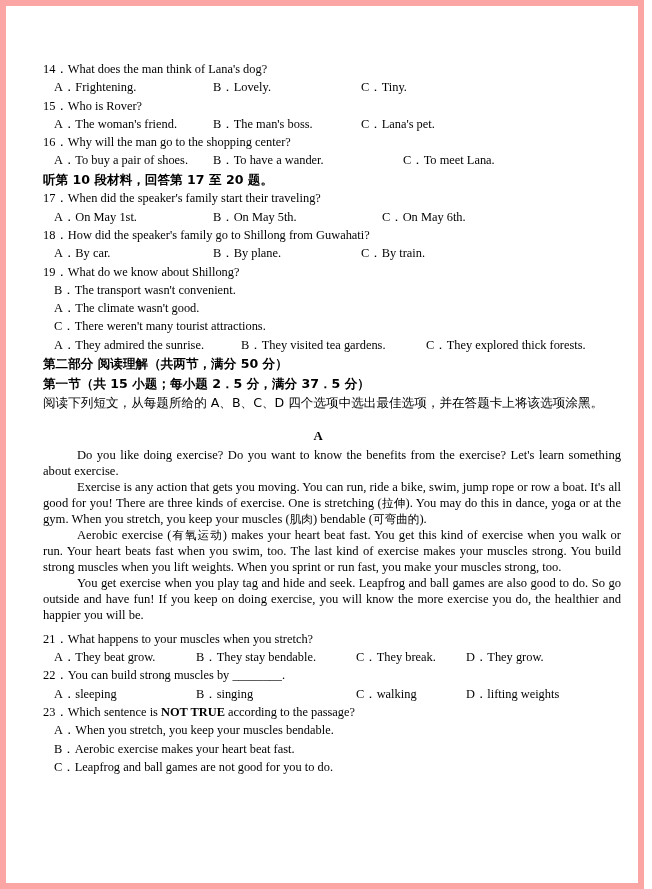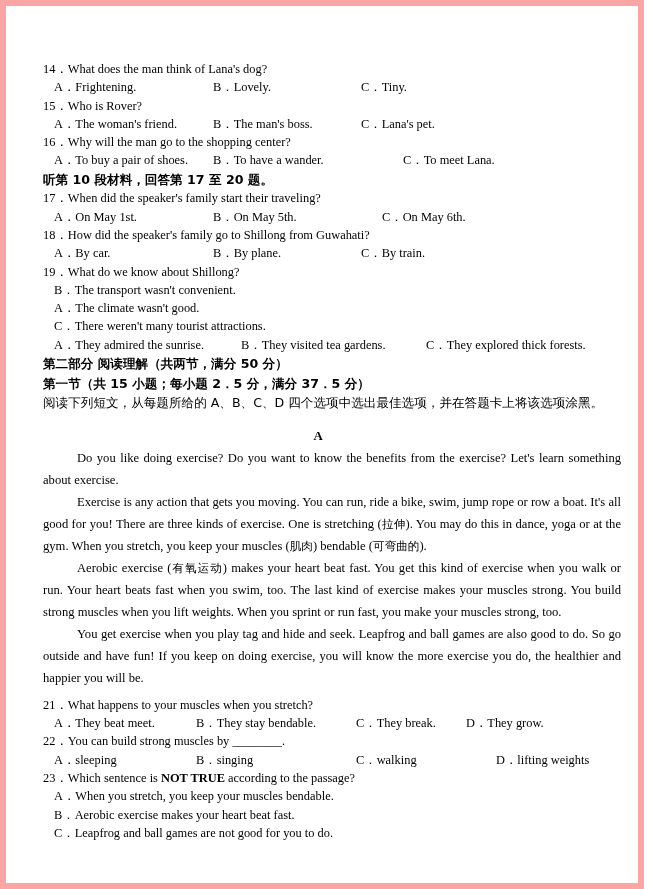"Do you like doing exercise?" .para { line-height: 22px -> 16px }
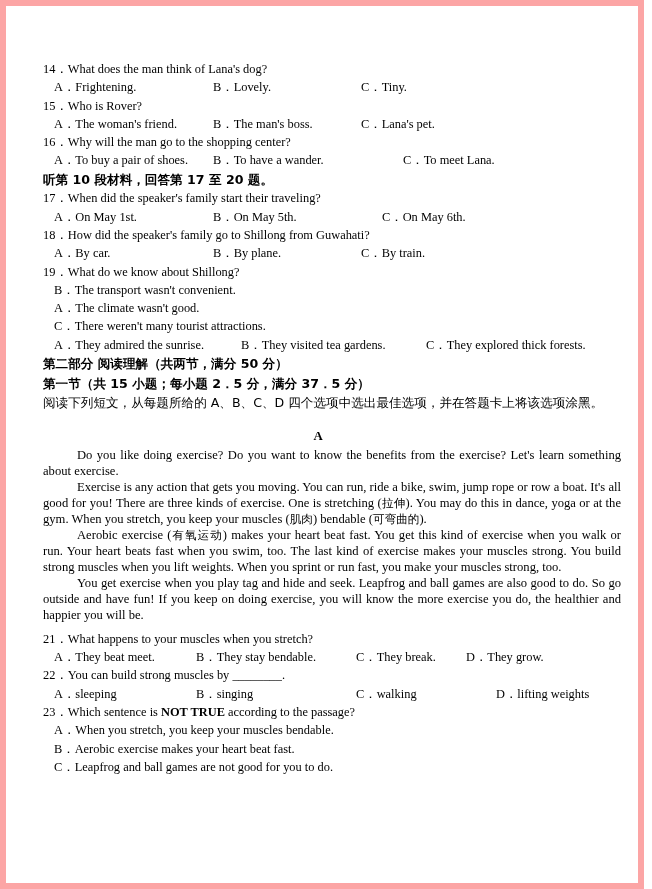"They beat meet." span { text: meet -> grow }
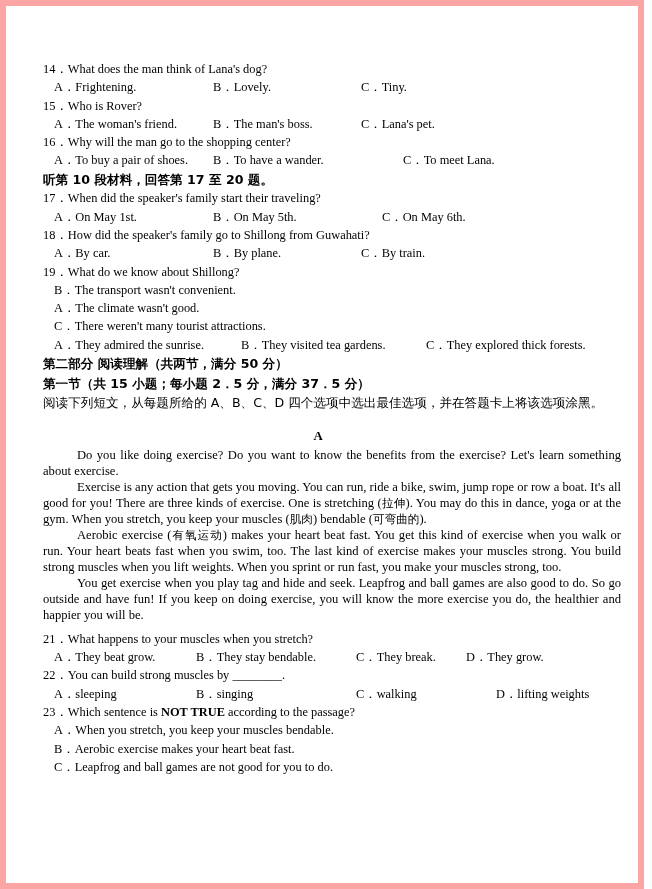"D．lifting weights" div.opt { margin-left: 30px -> none }
